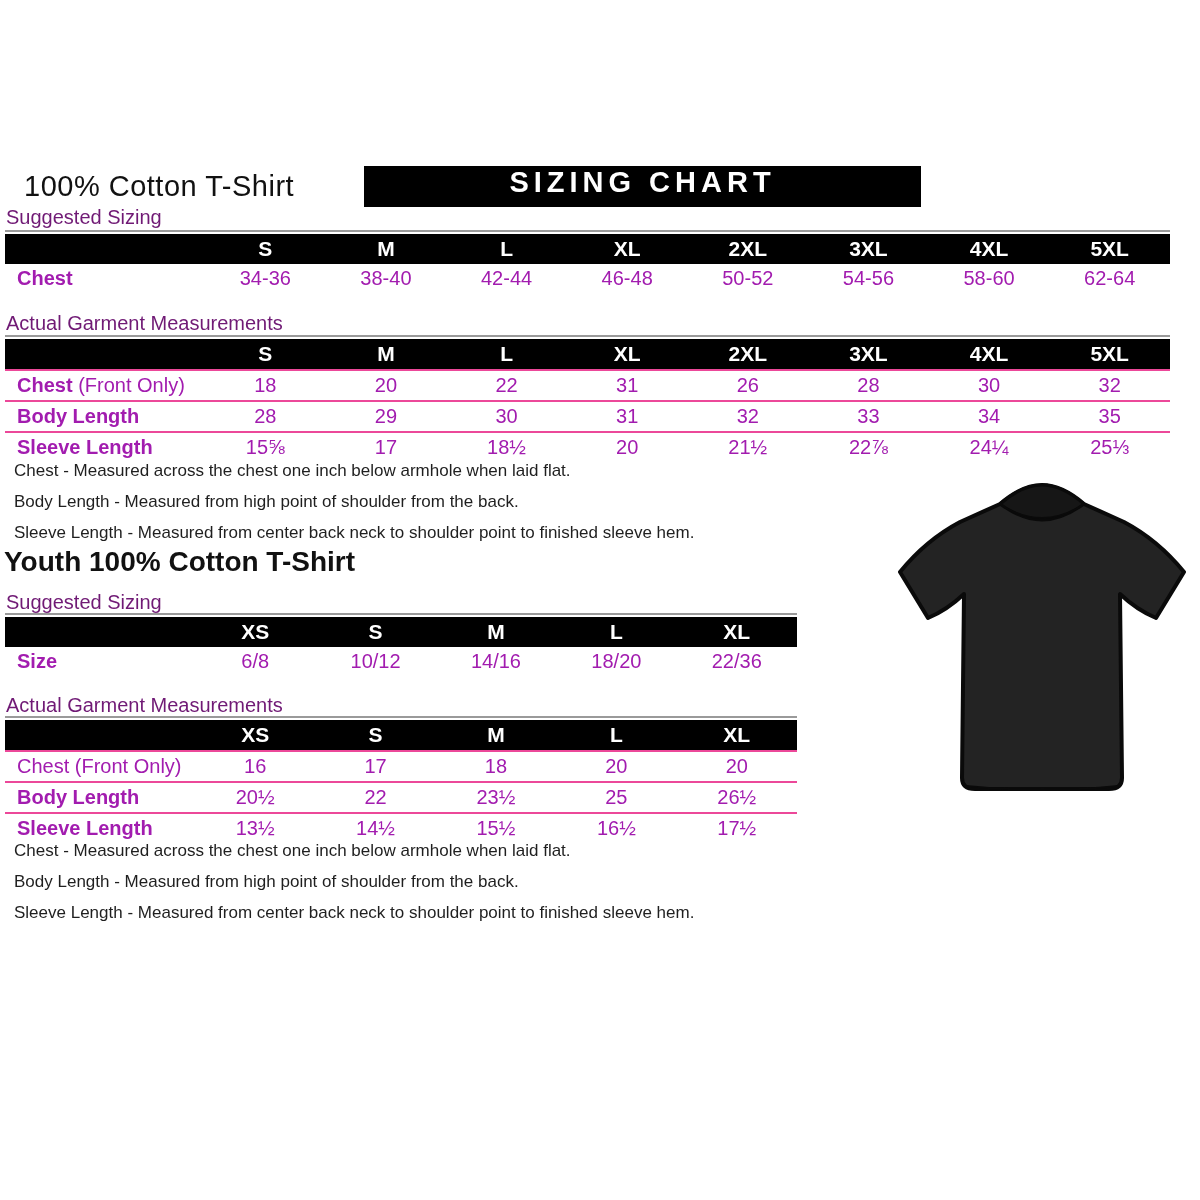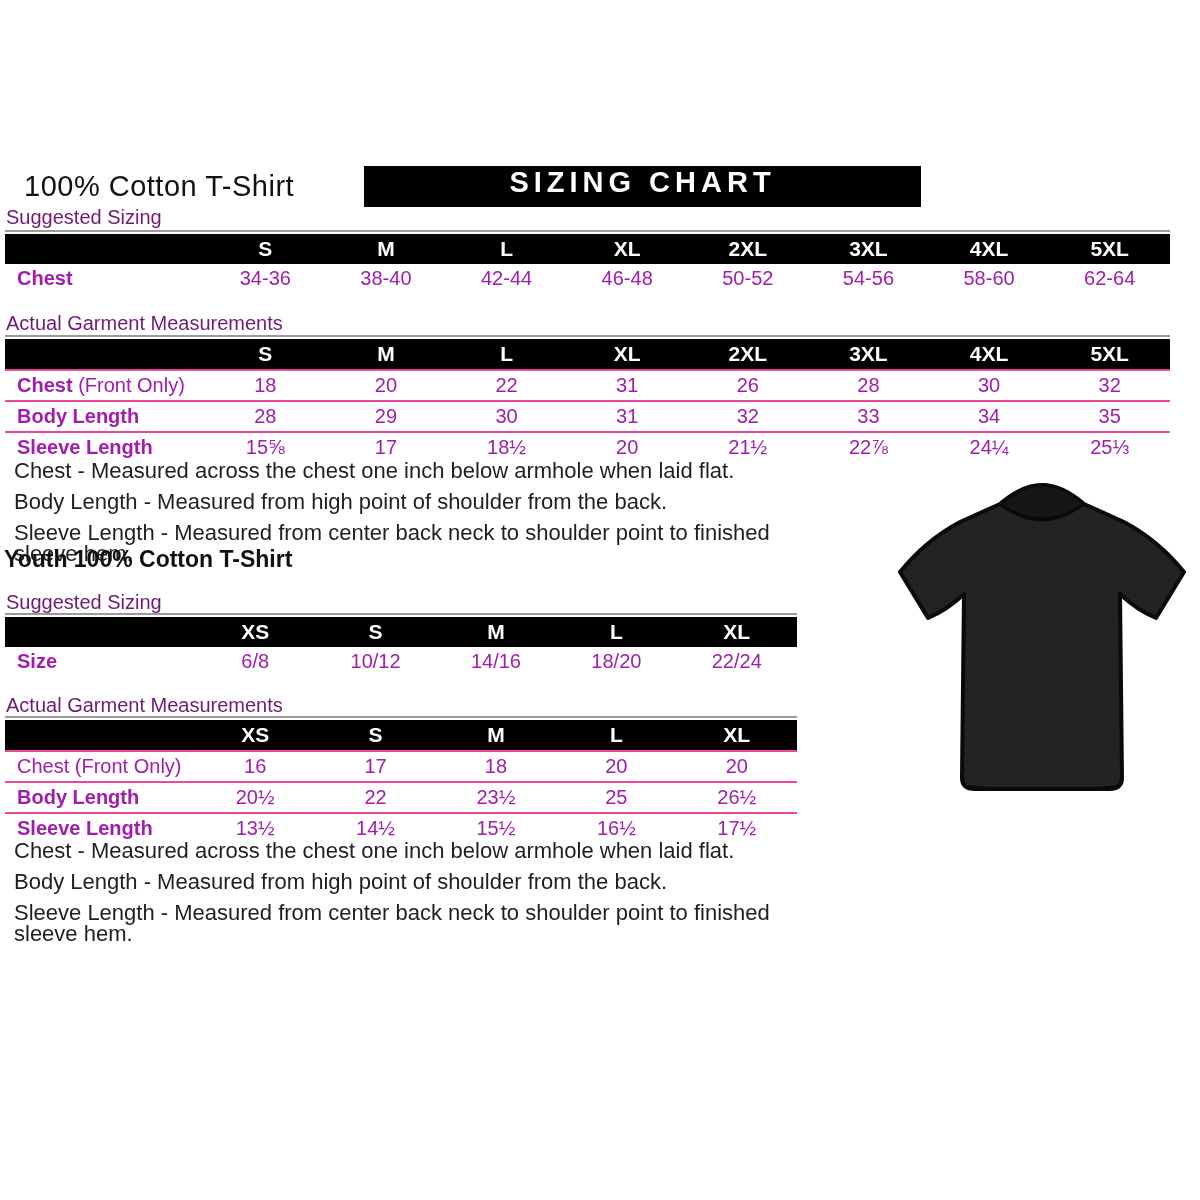"Chest - Measured across the" .notes p { font-size: 22px -> 17px }
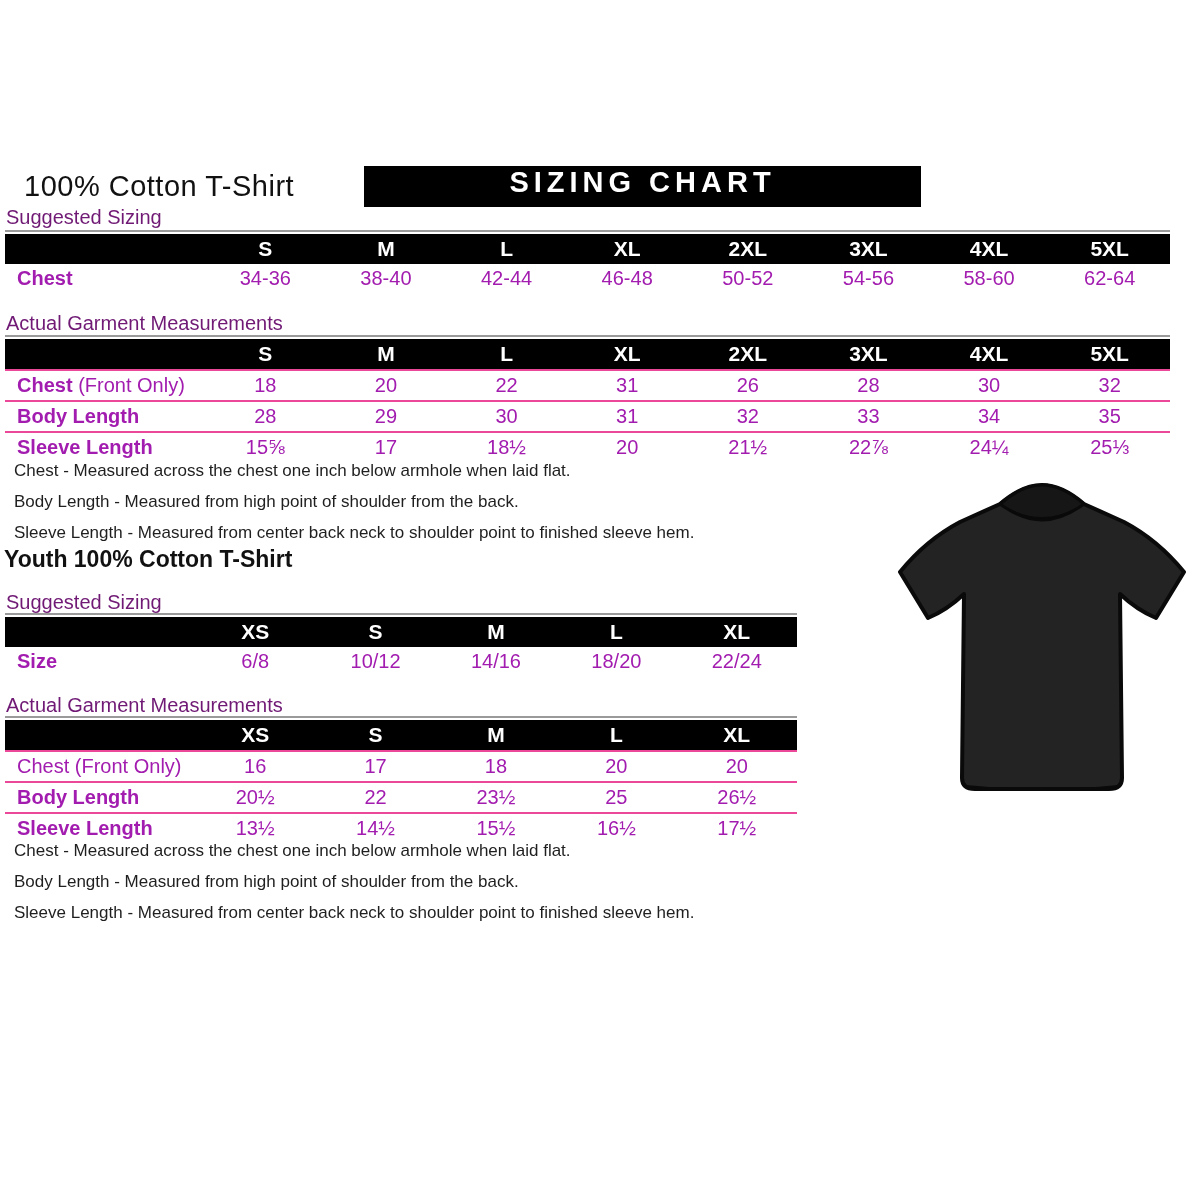"Youth 100% Cotton T-Shirt" .youth-title { font-size: 23px -> 28px }
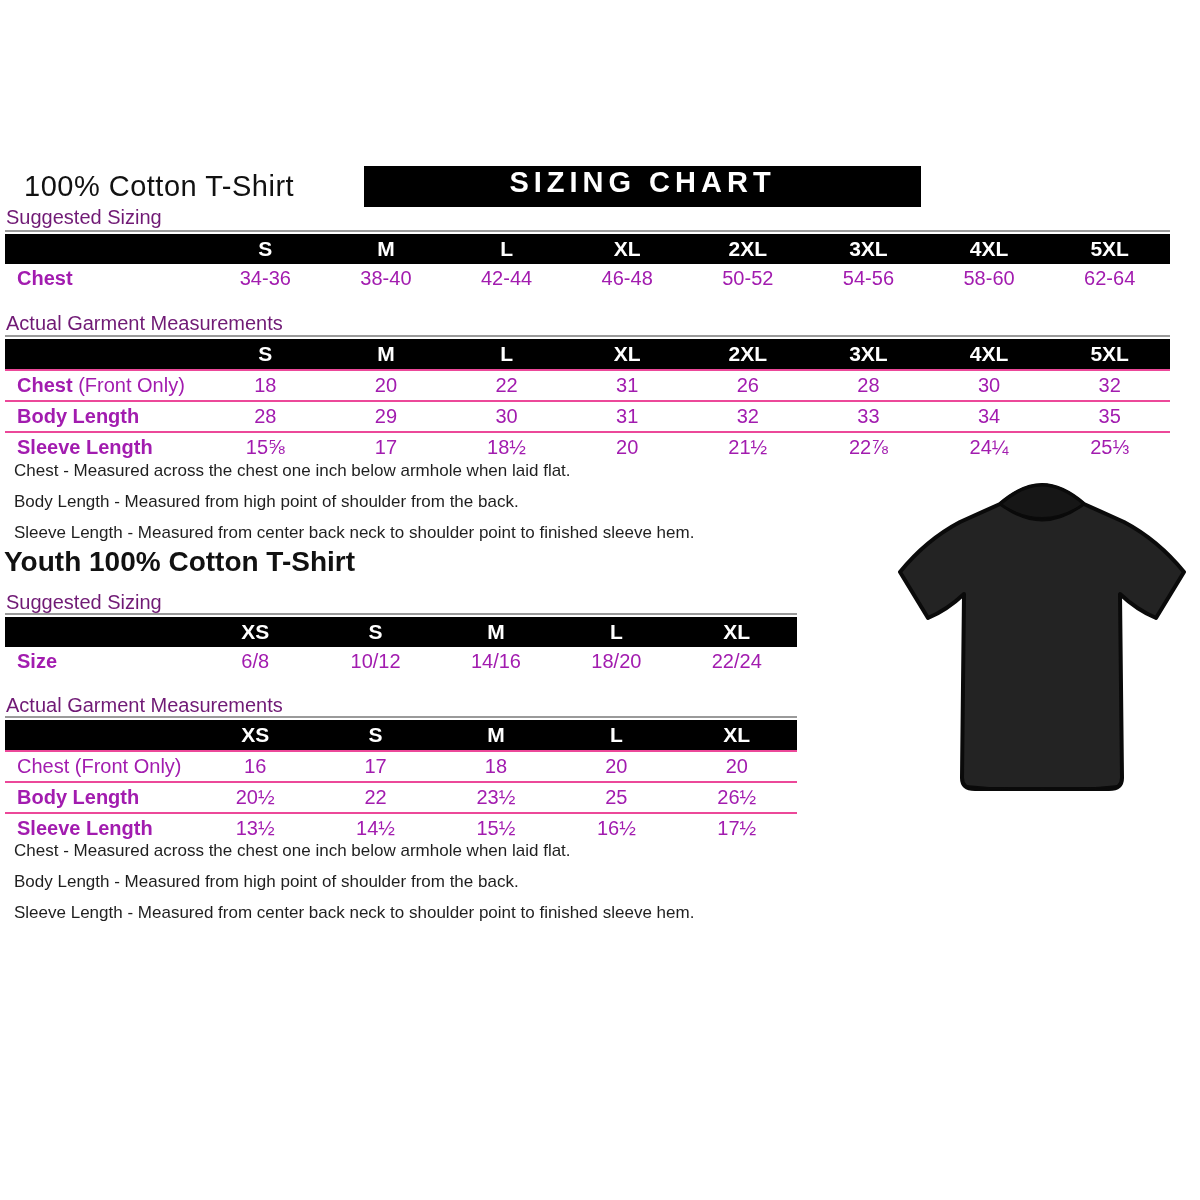"22/24" td { text: 22/24 -> 22/36 }
